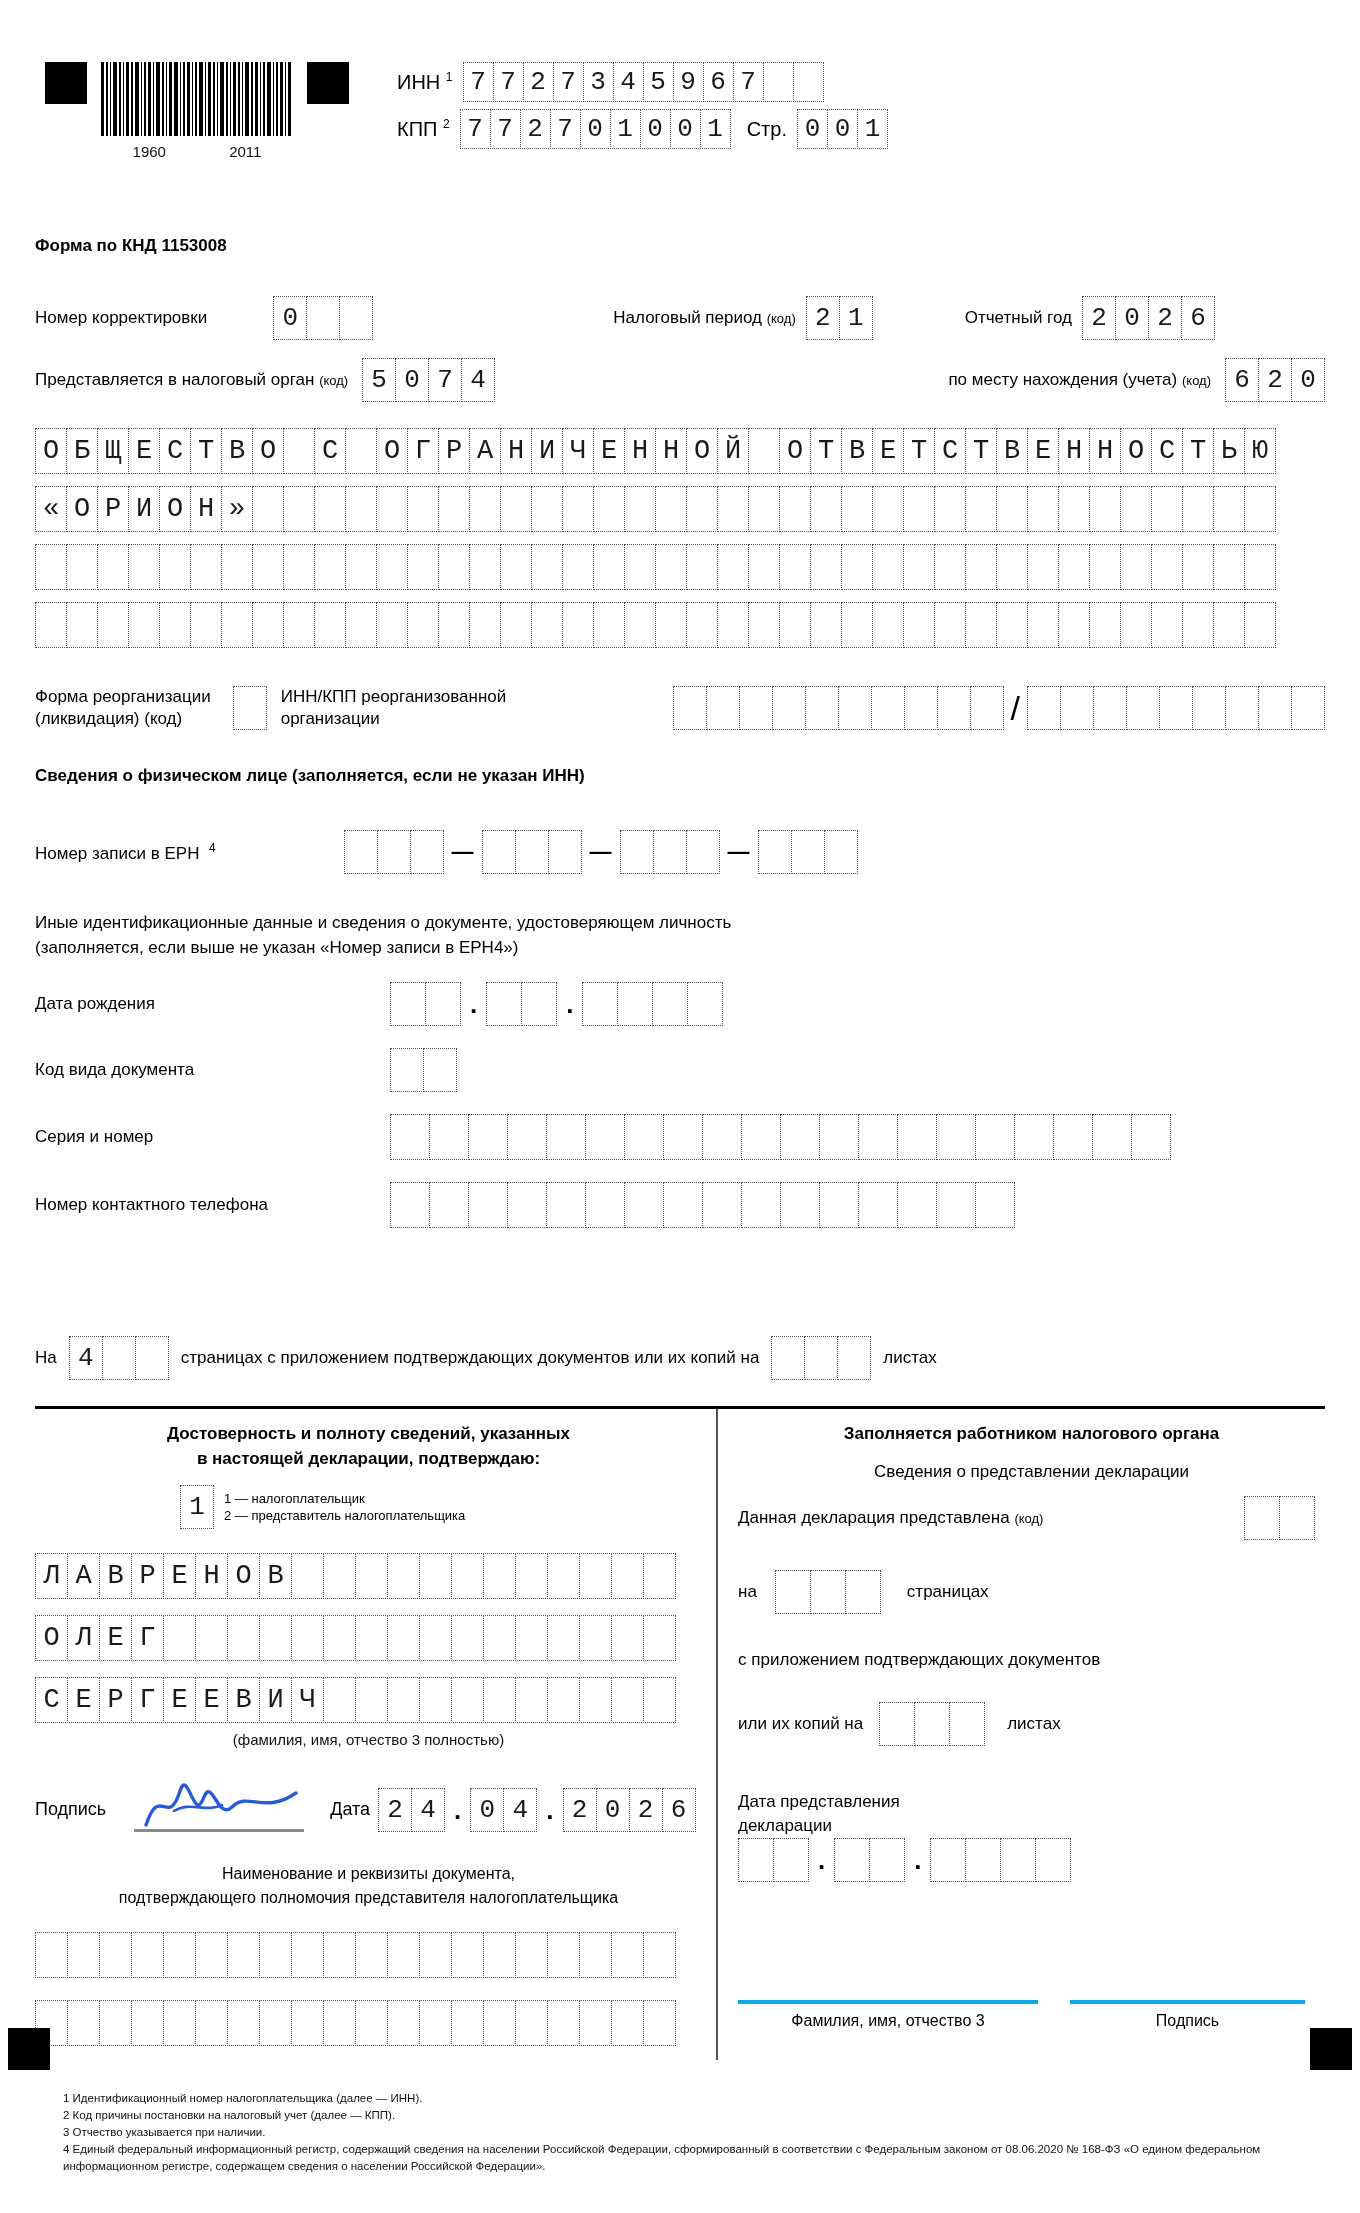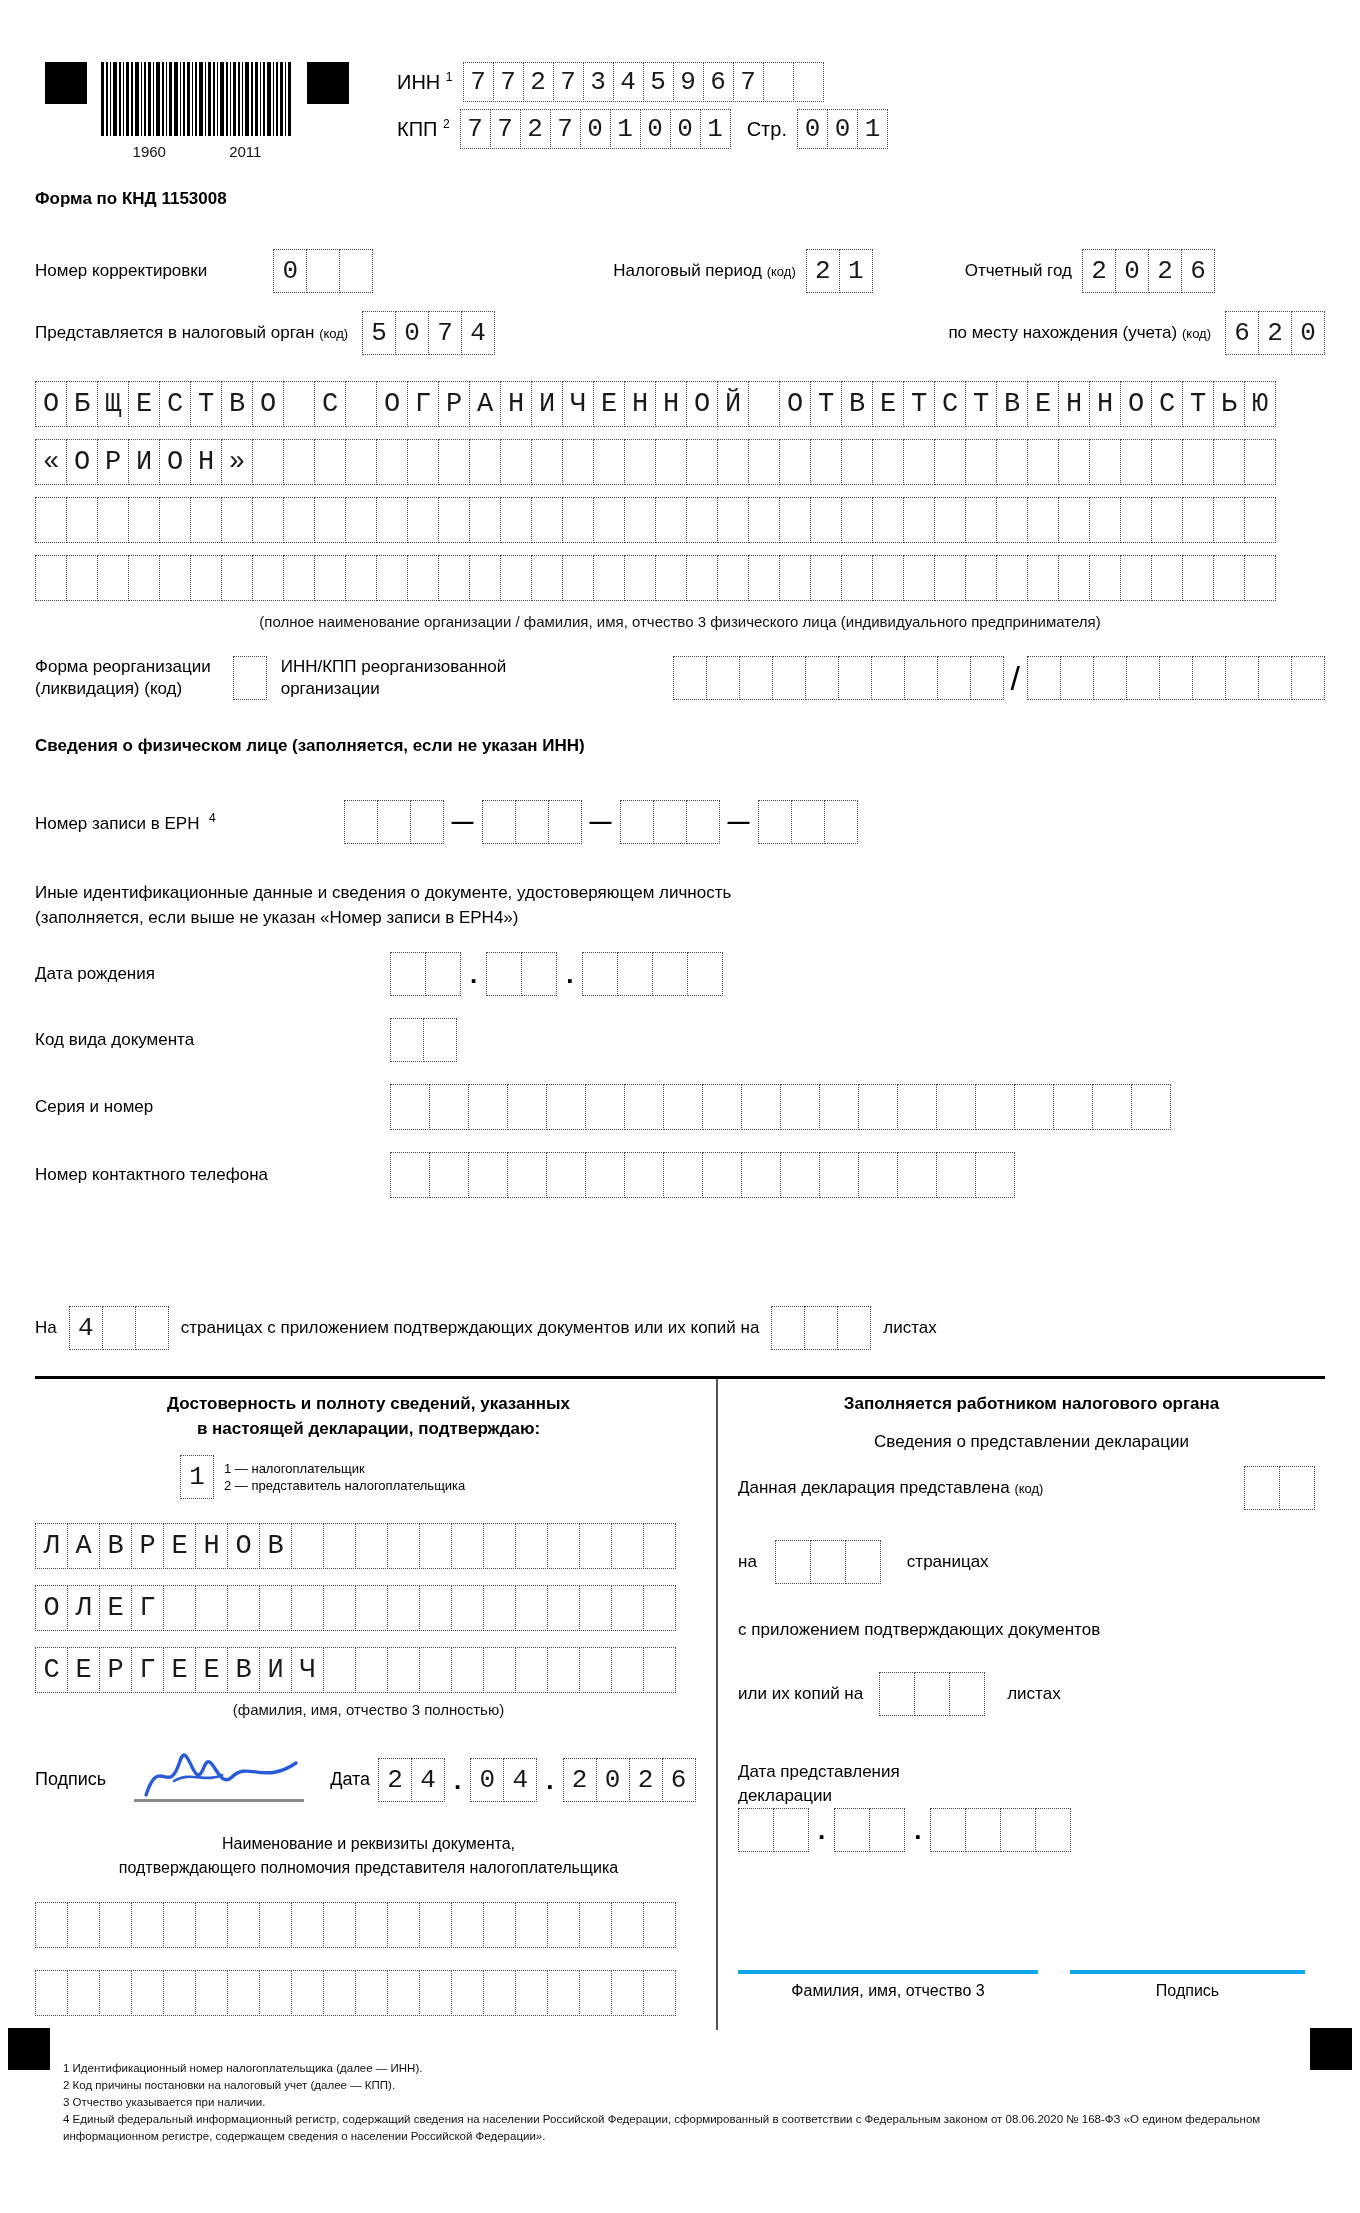"Форма по КНД 1153008" .knd { margin-top: 29px -> 76px }
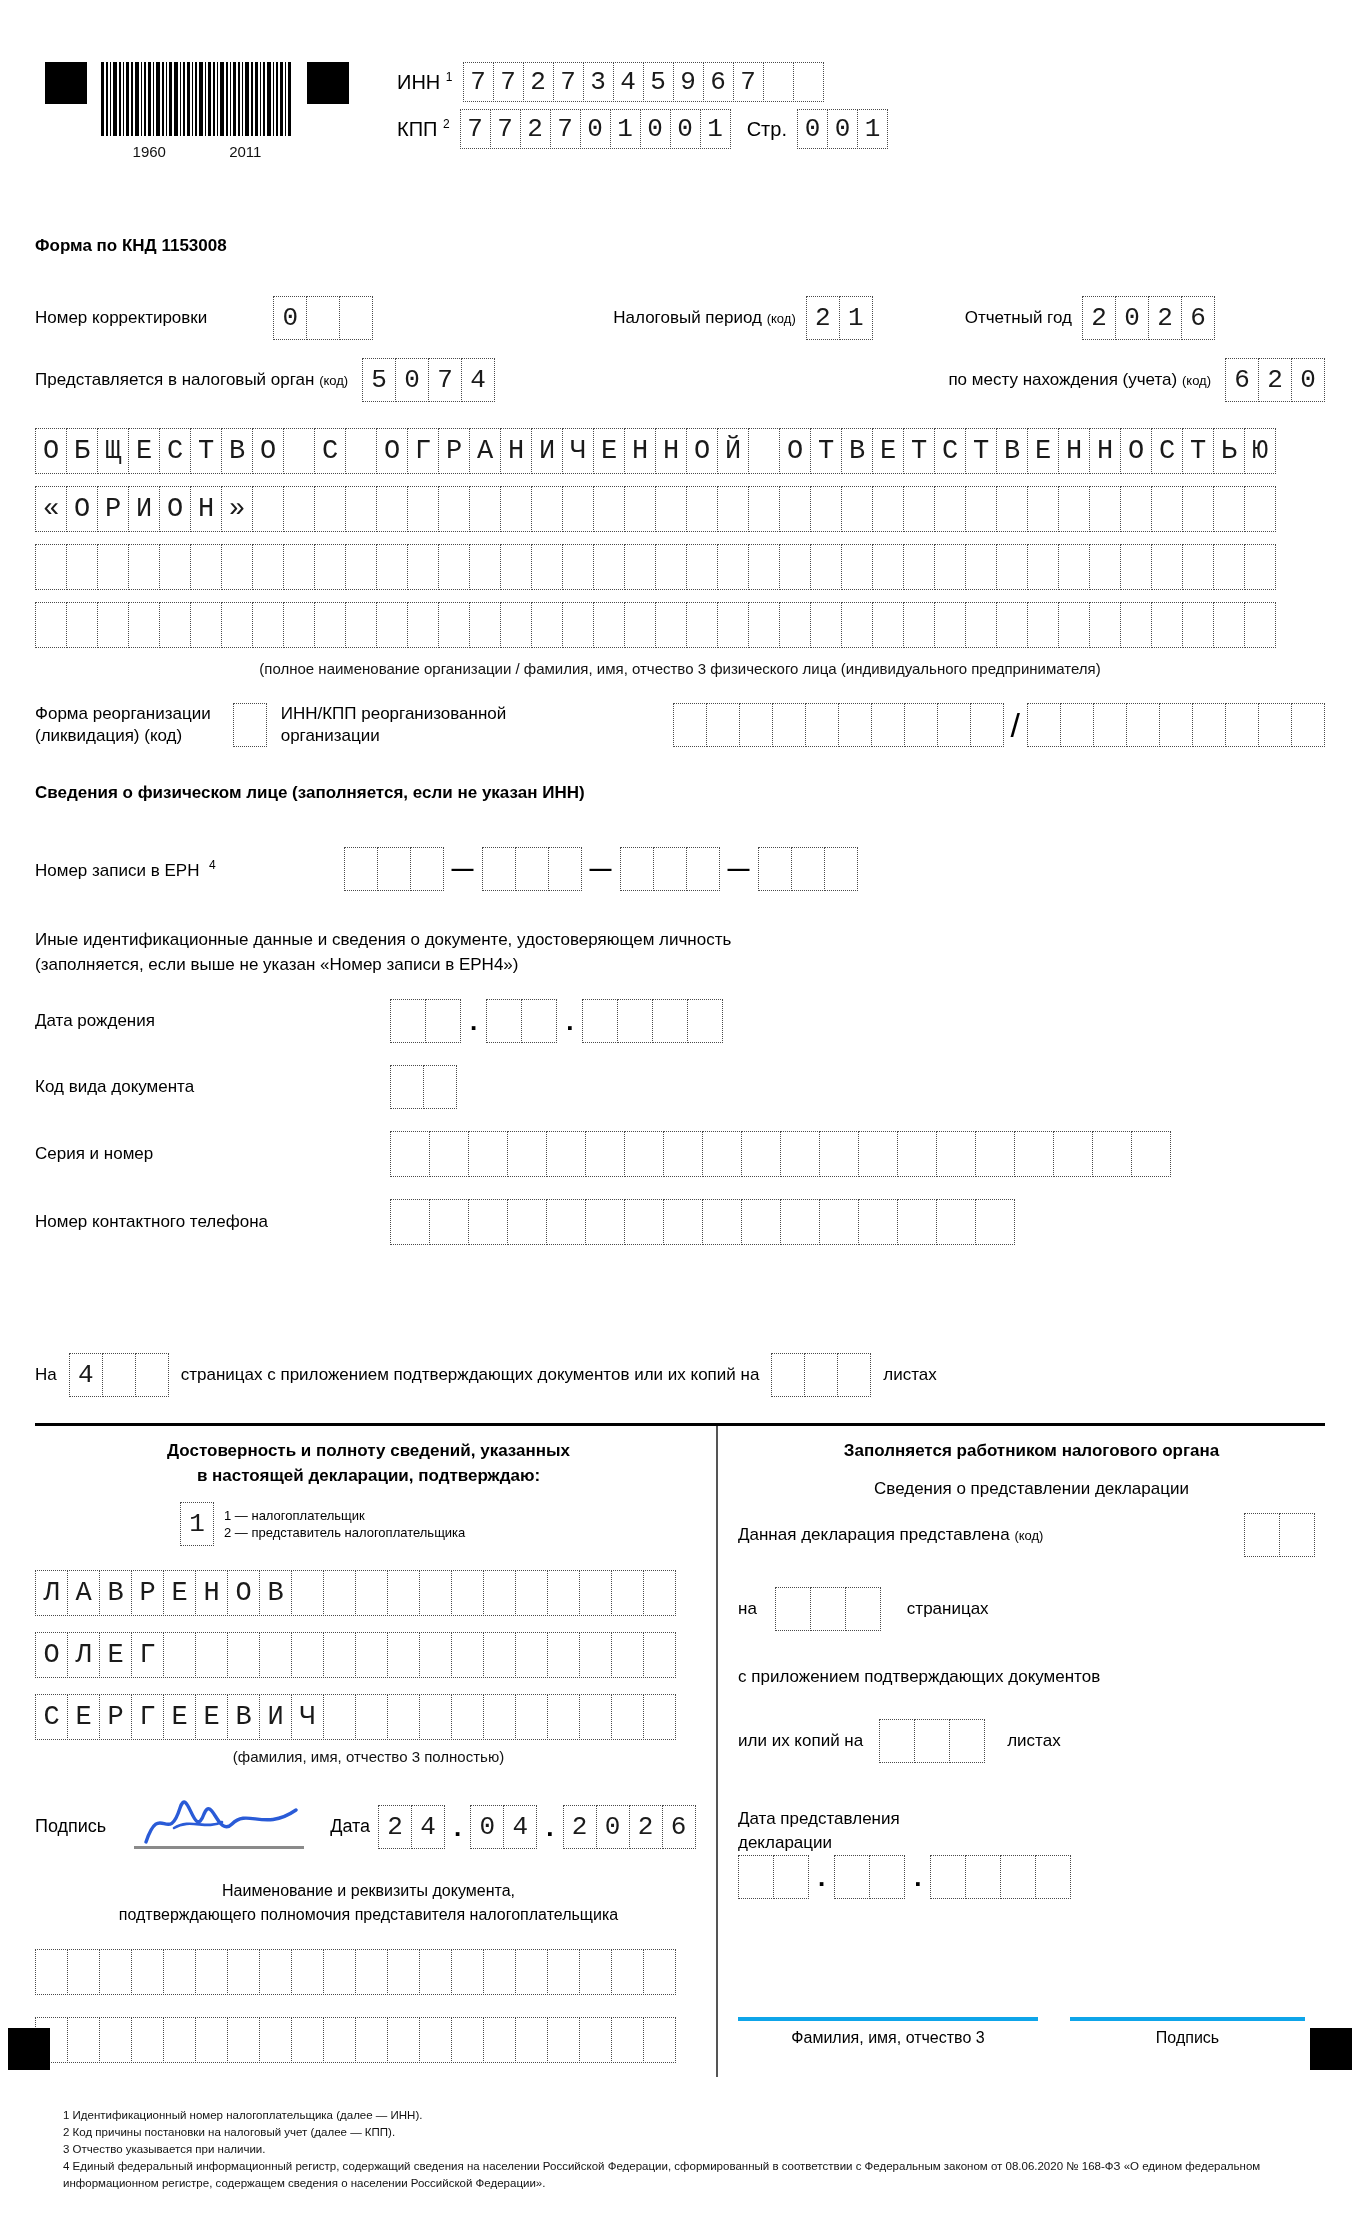"(полное наименование организации /" div.caption { html: <div>(полное наименование организации / фамилия, имя, отчество 3 физического лица (индивидуального предпринимателя)</div> -> none }
